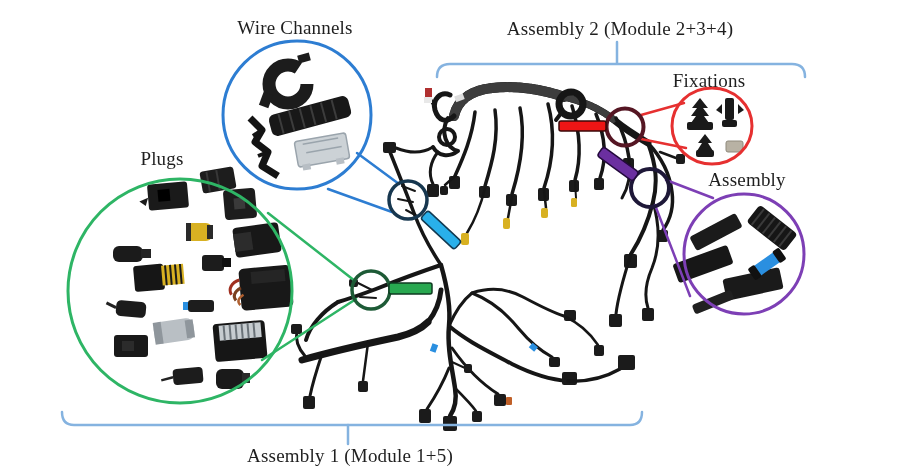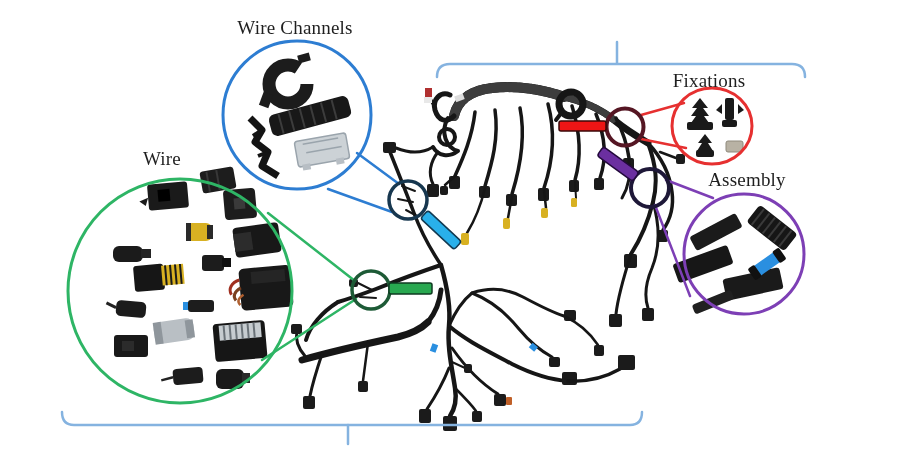"Assembly 2 (Module 2+3+4)" div.lbl { html: none -> <div>Assembly 2 (Module 2+3+4)</div> }
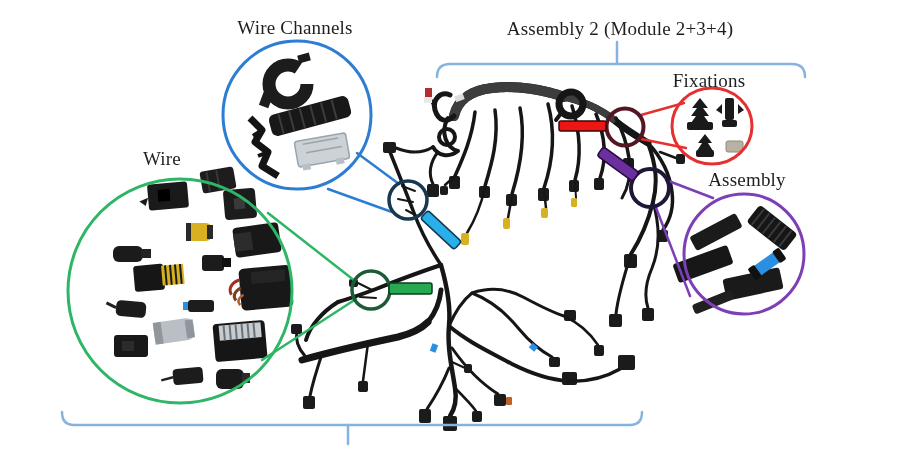"Wire" div.lbl { text: Wire -> Plugs }
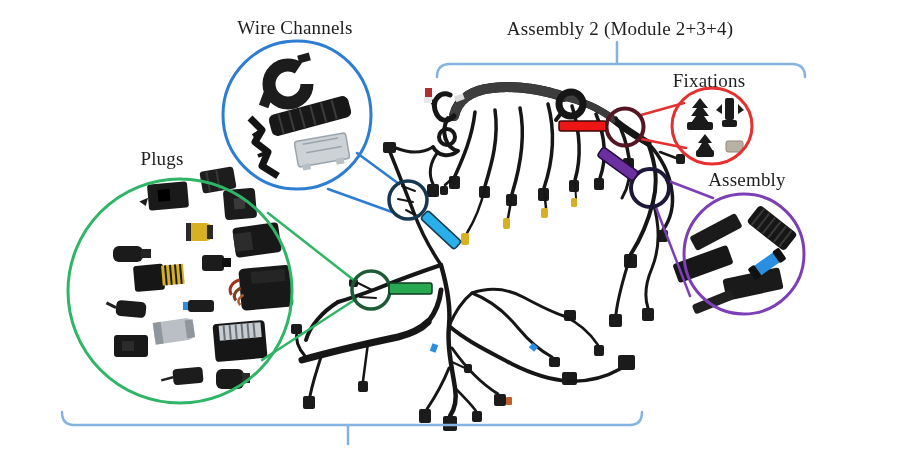"Assembly 1 (Module 1+5)" div.lbl { html: none -> <div>Assembly 1 (Module 1+5)</div> }
